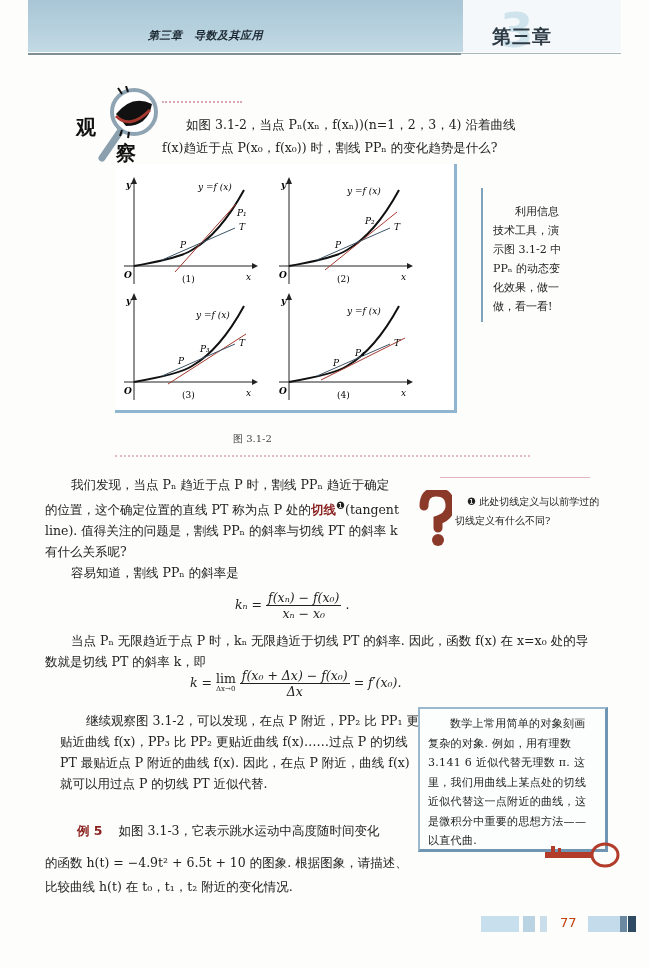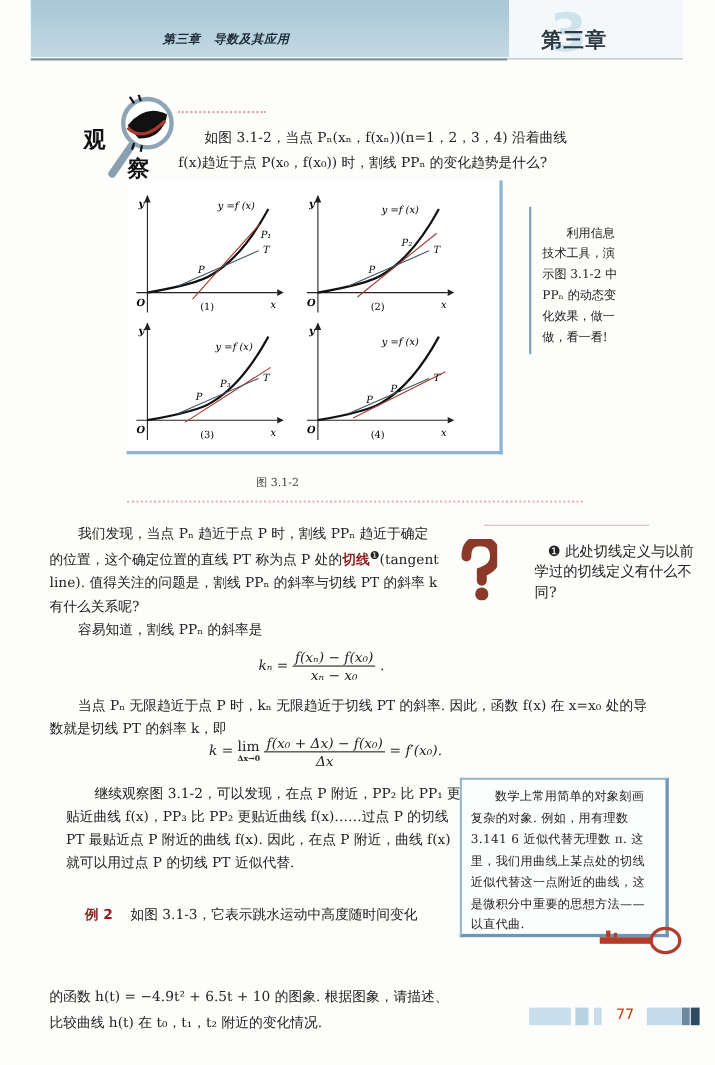"❶ 此处切线定义与以前学过的切线定义有什么不同?" .q-text { font-size: 13px -> 10px; margin-left: 31px -> none }
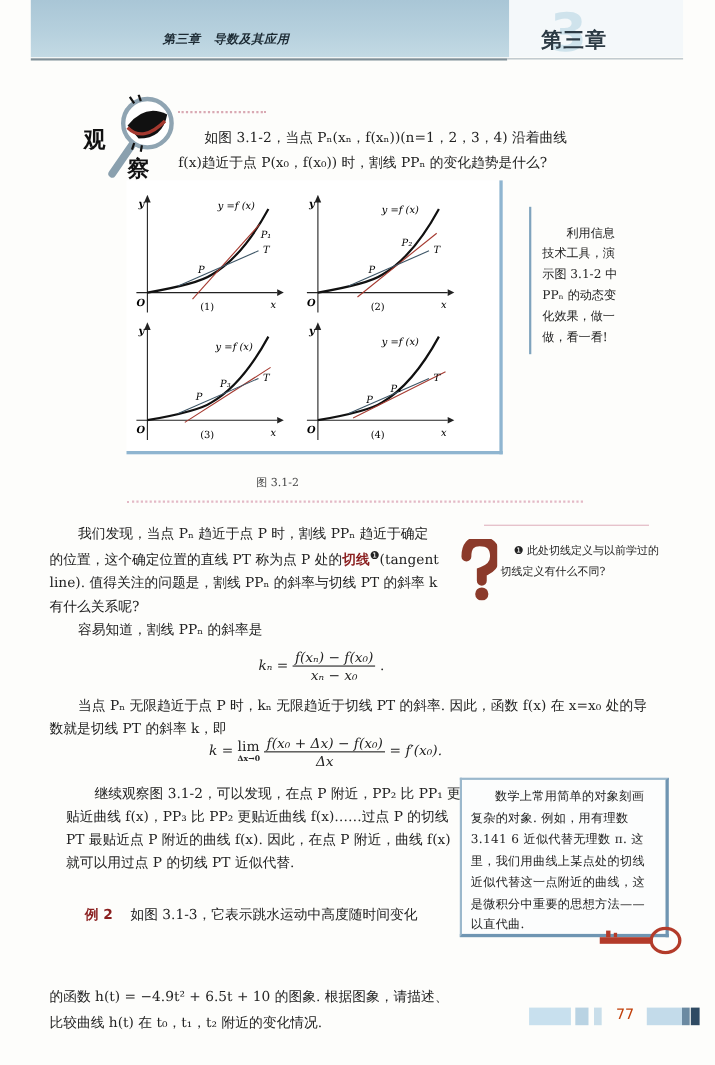"Δx→0" .lim .sub { font-weight: bold -> none }
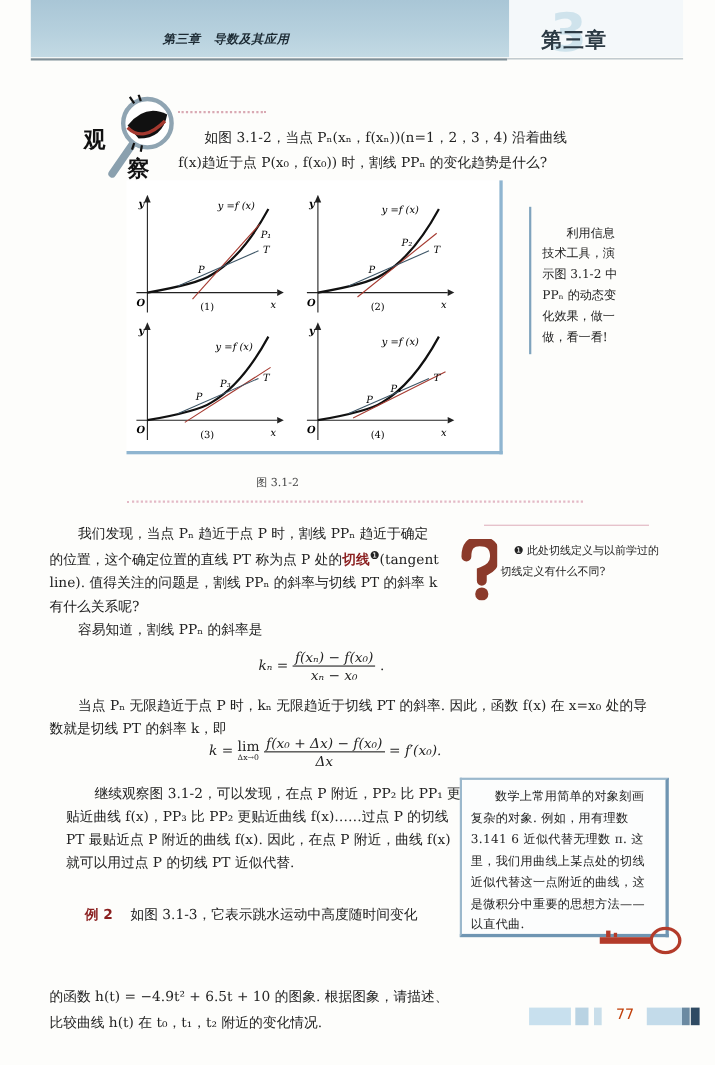"例 2" span.lbl { text: 2 -> 5 }
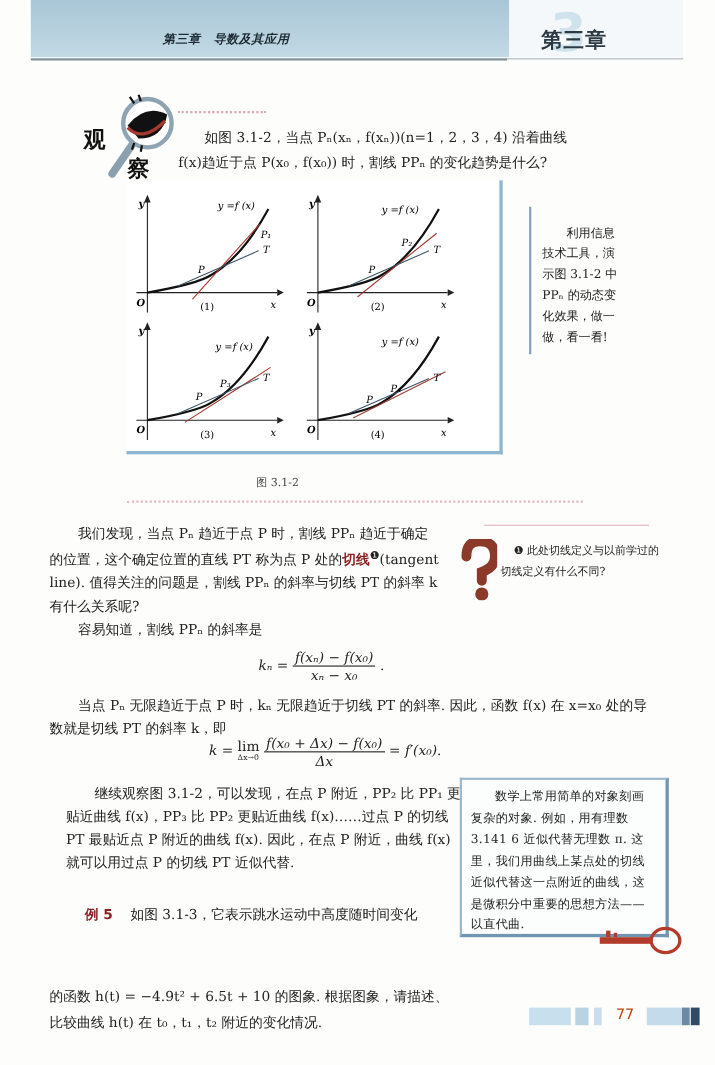"的函数 h(t) = −4.9t² +" .ex2 { top: 894px -> 851px }
